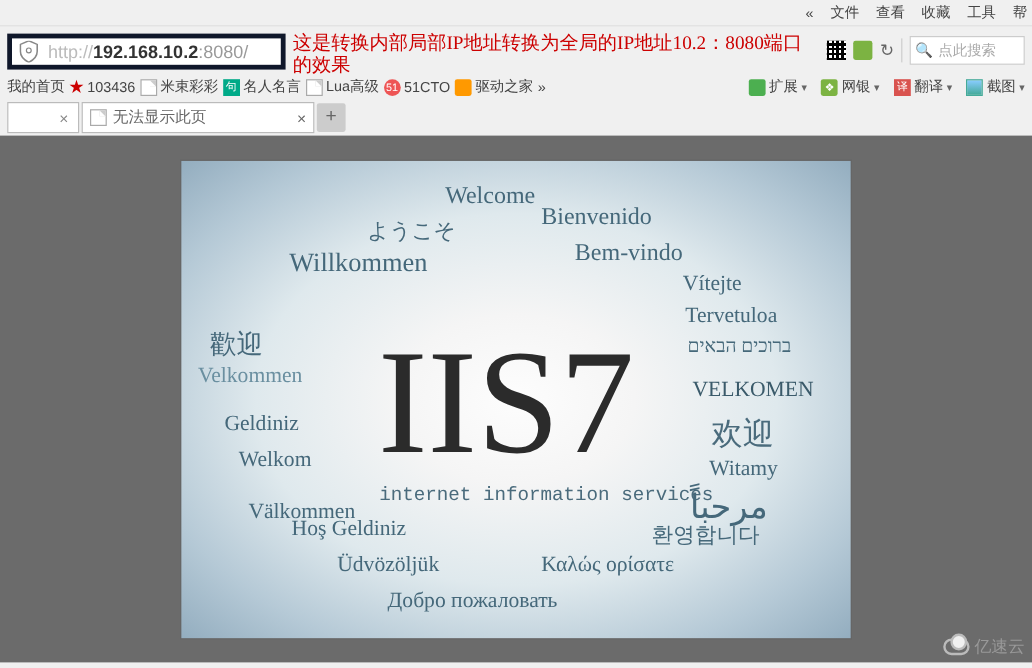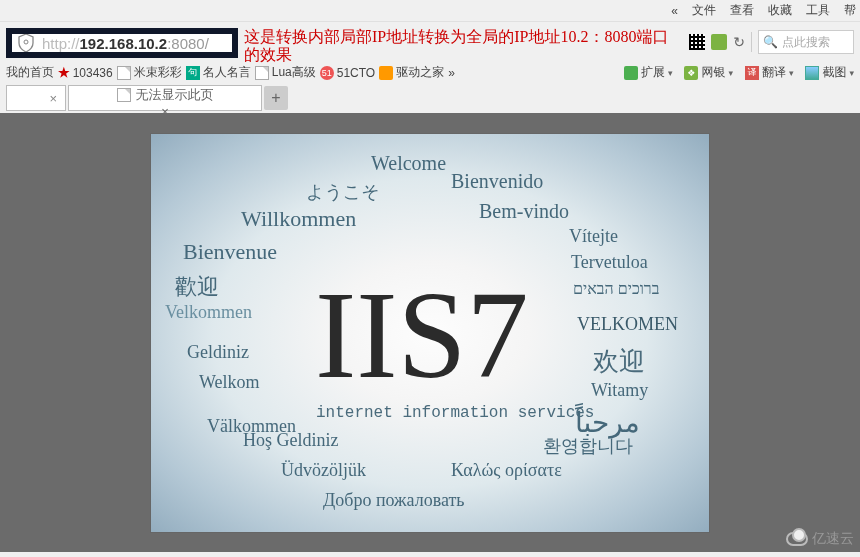"http://192.168.10.2:8080/" .url-bar { border: 6px solid #0f172a -> 4px solid #0f172a }
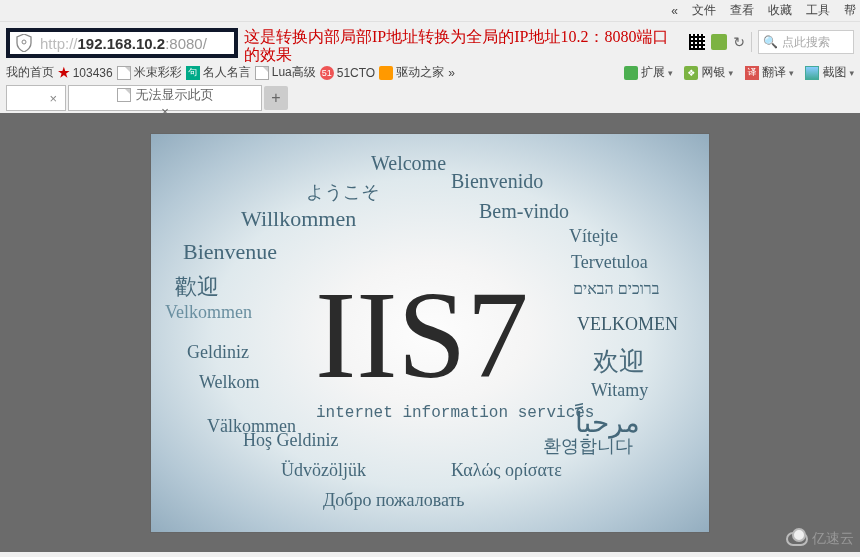"无法显示此页" .tab { flex-direction: column -> none }
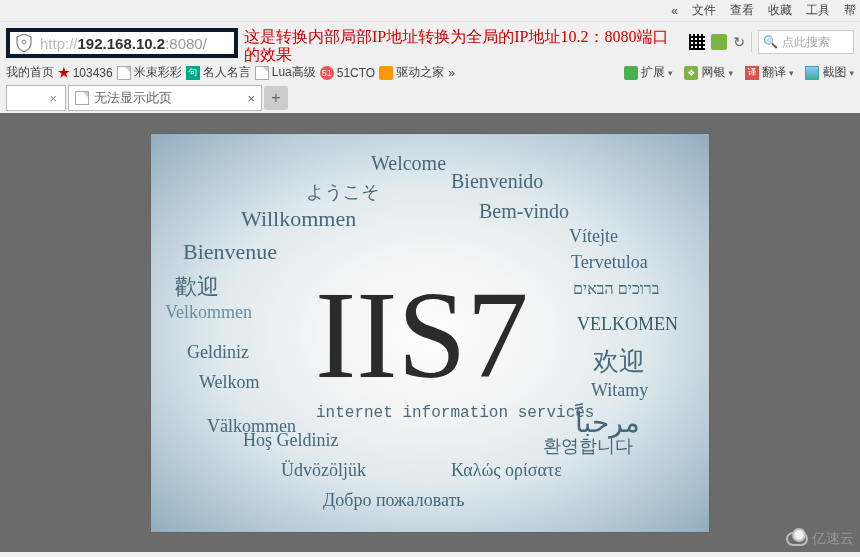"Bienvenue" div.word { html: <div>Bienvenue</div> -> none }
